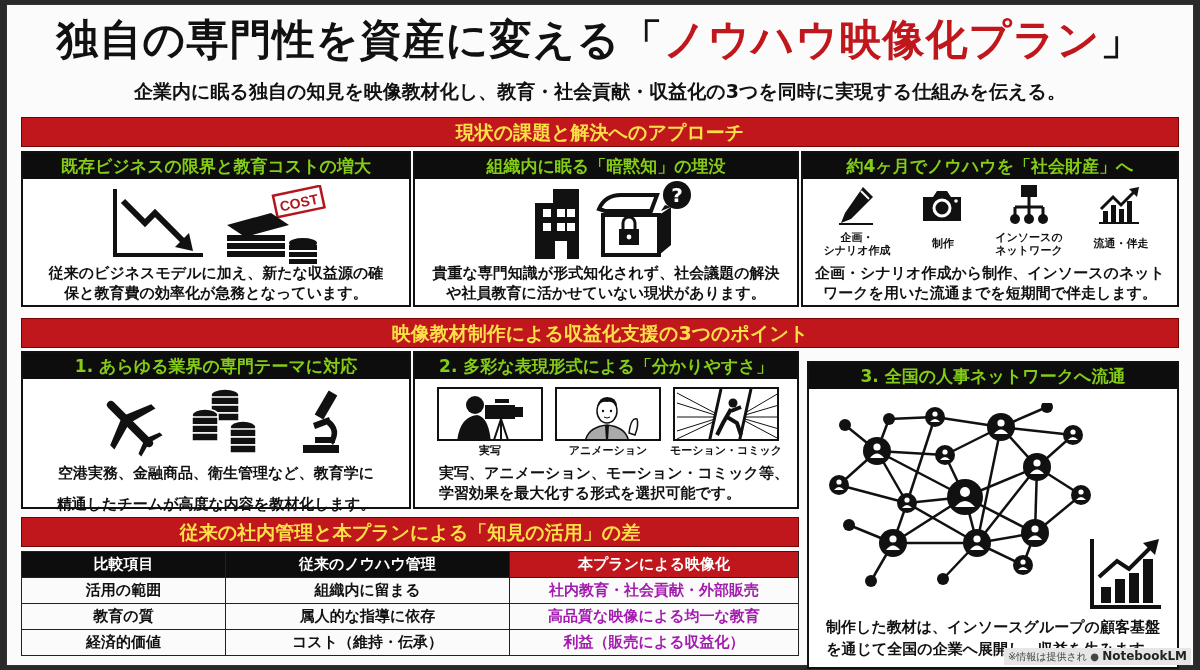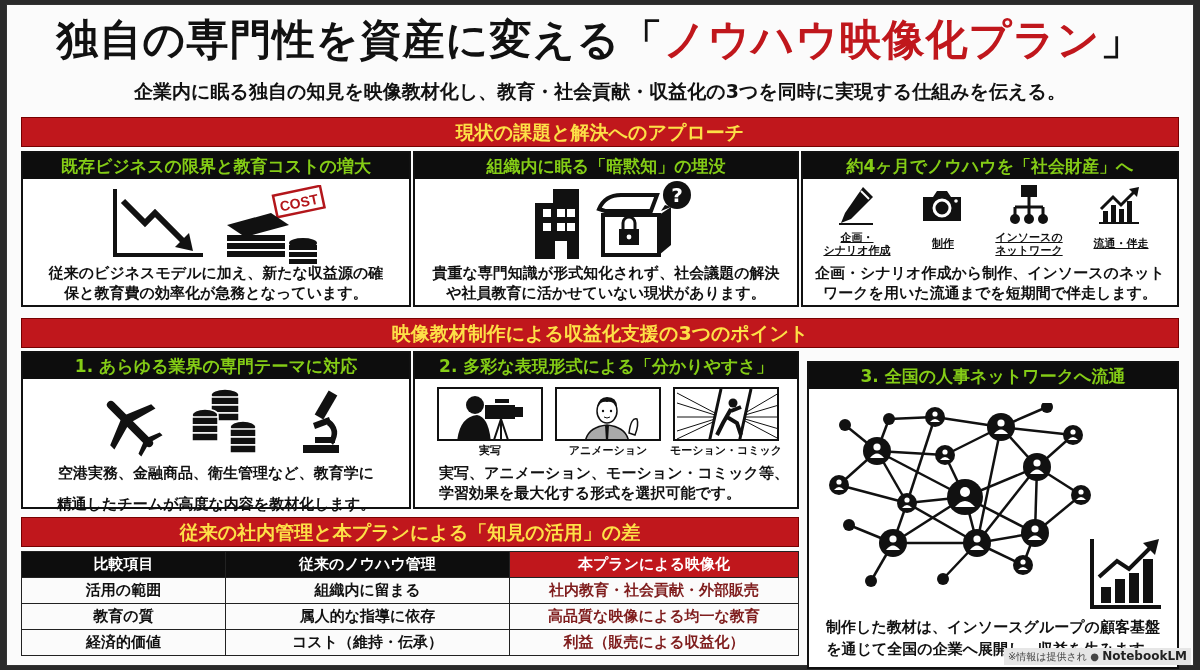"企画・" .step { text-decoration: underline -> none }
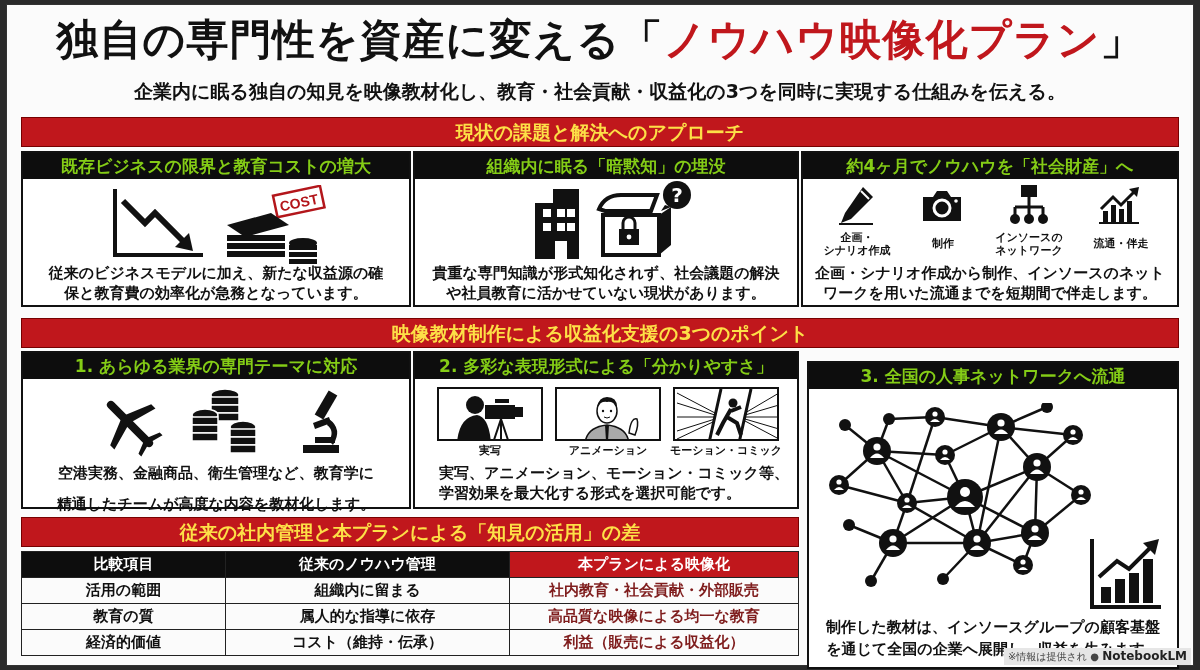"社内教育・社会貢献・外部販売" table.cmp td.red { color: #7f1d1d -> #a21caf }
